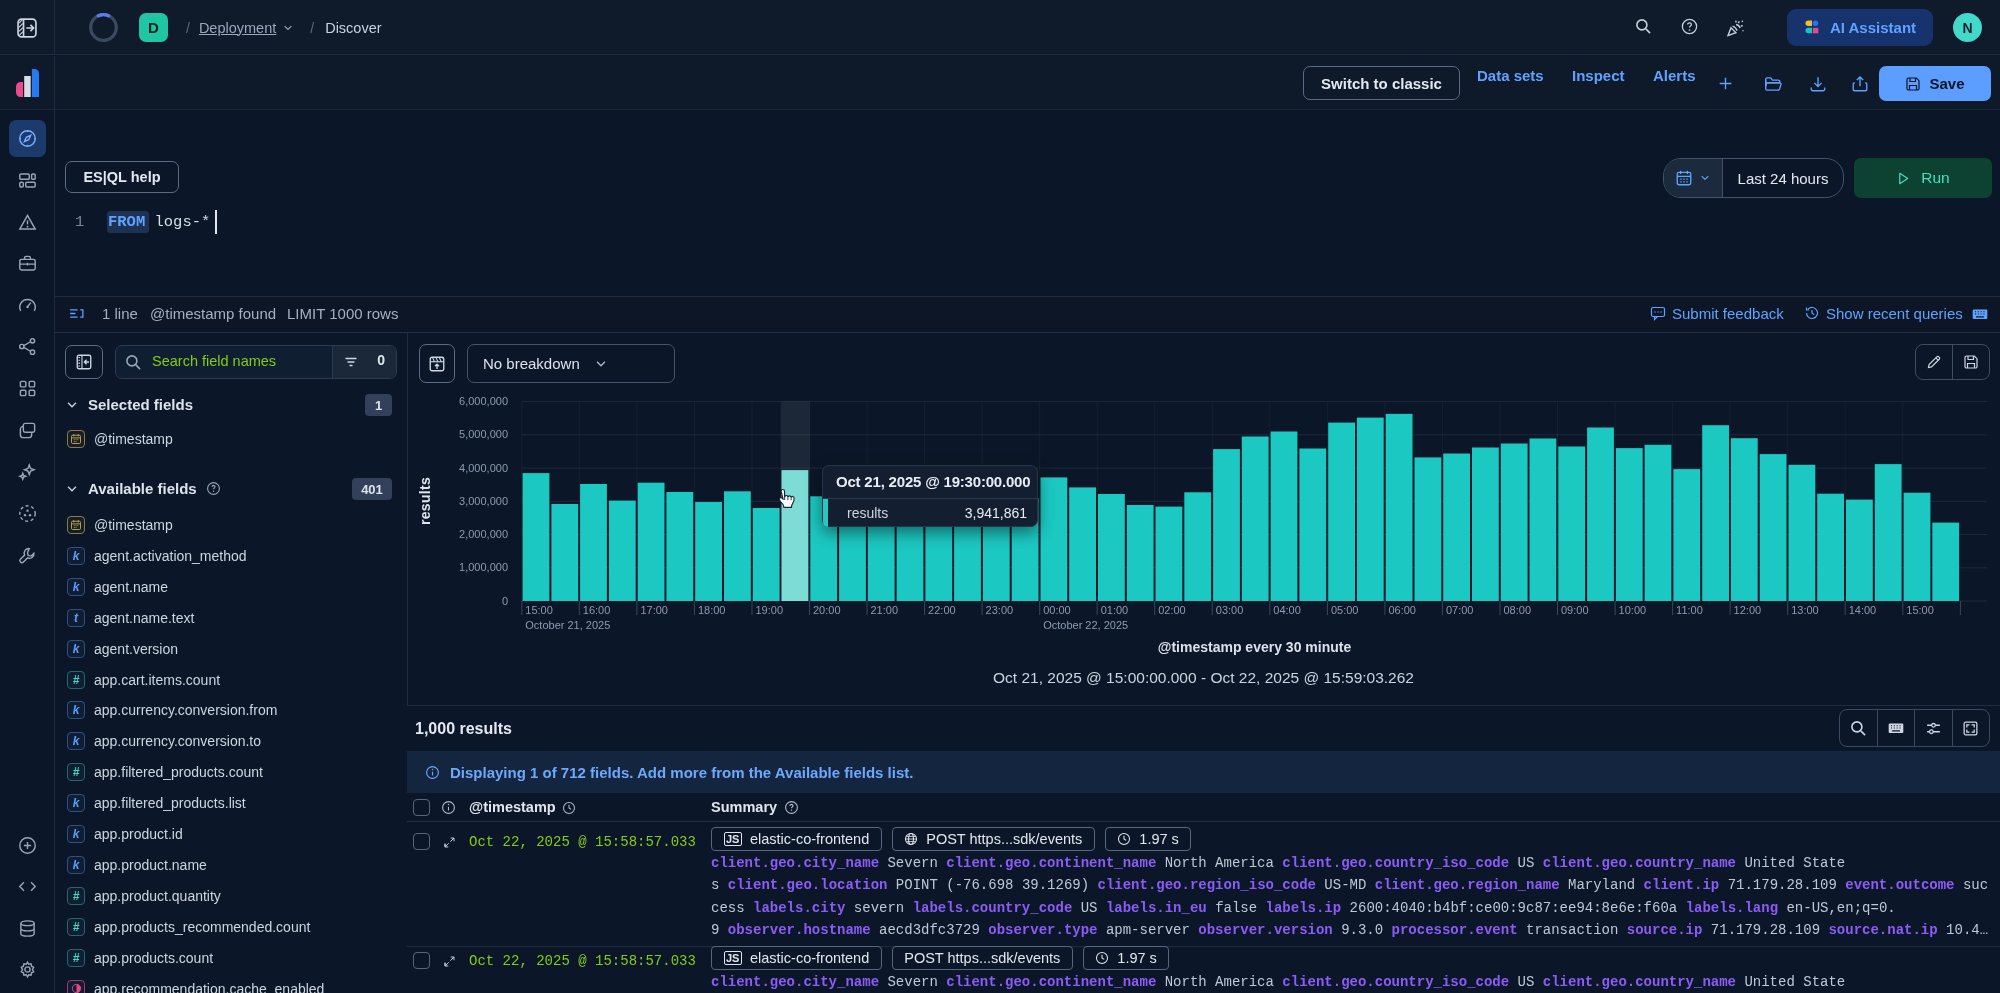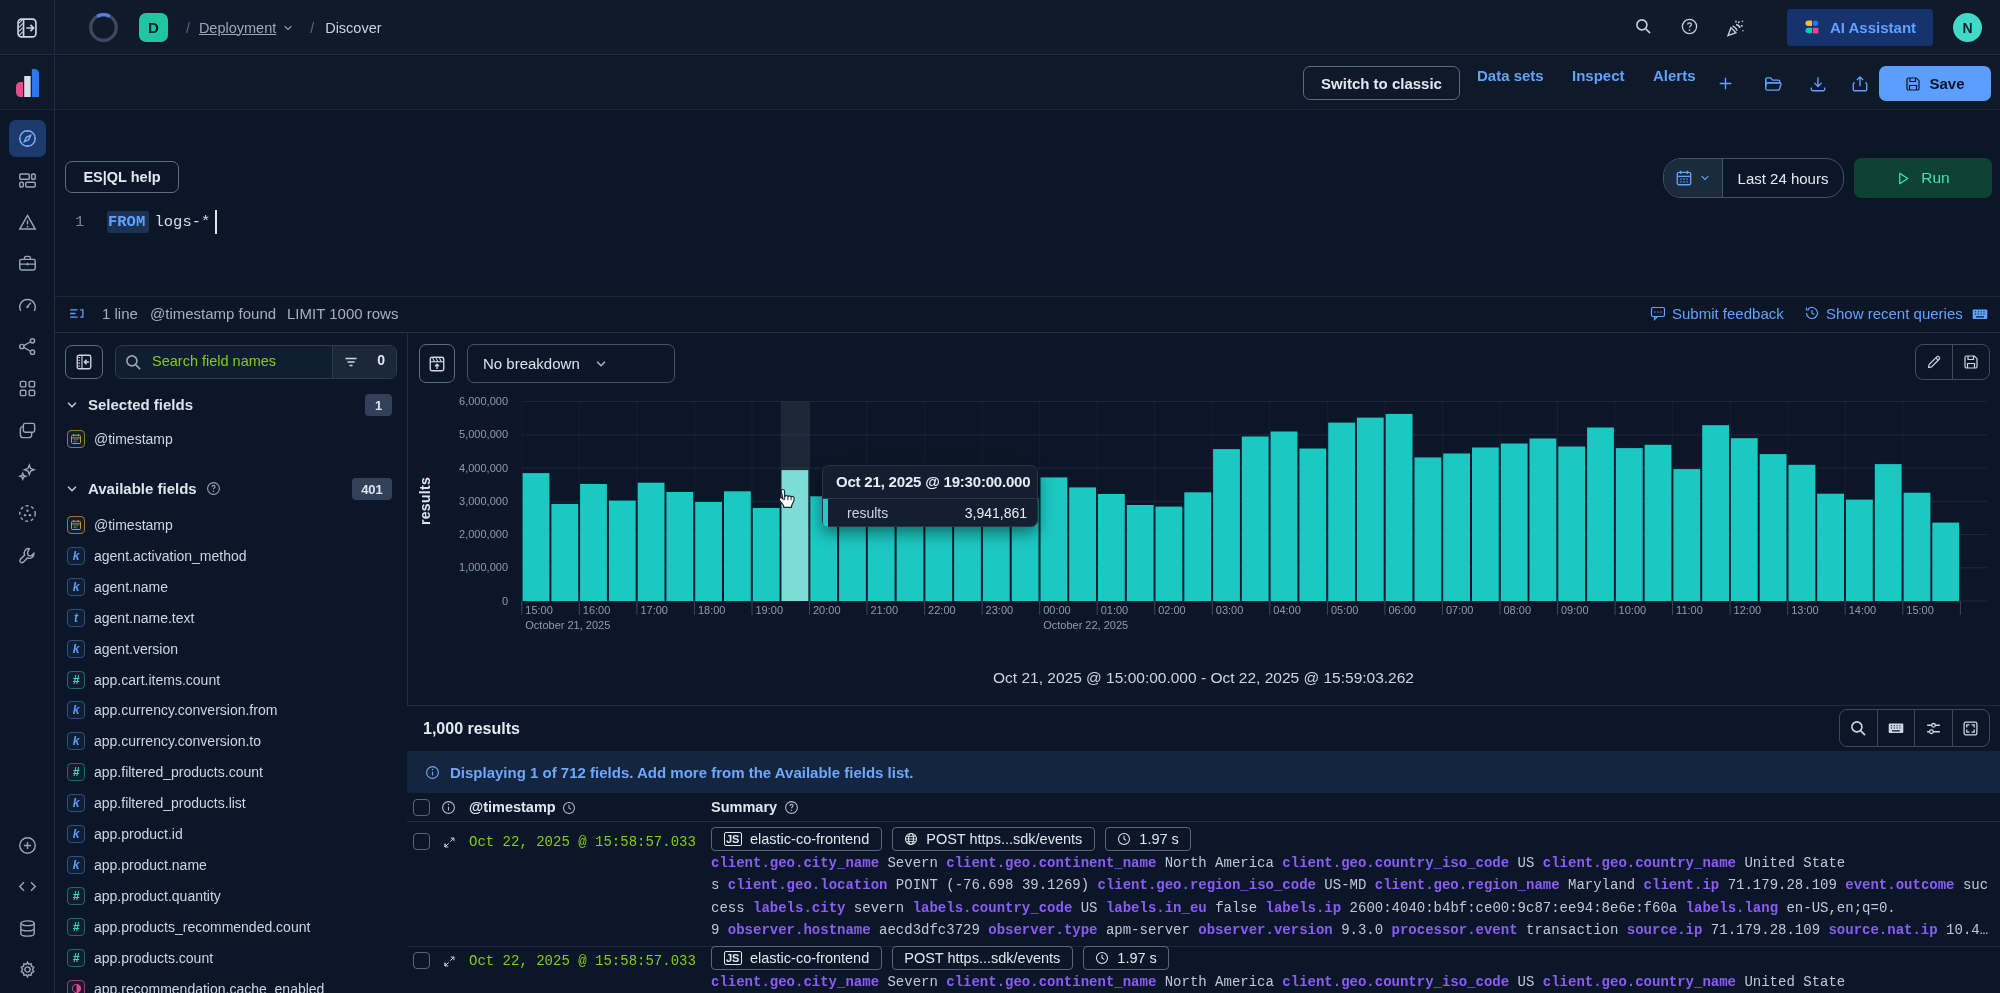"AI Assistant" #ai-btn { border-radius: 4px -> 9px }
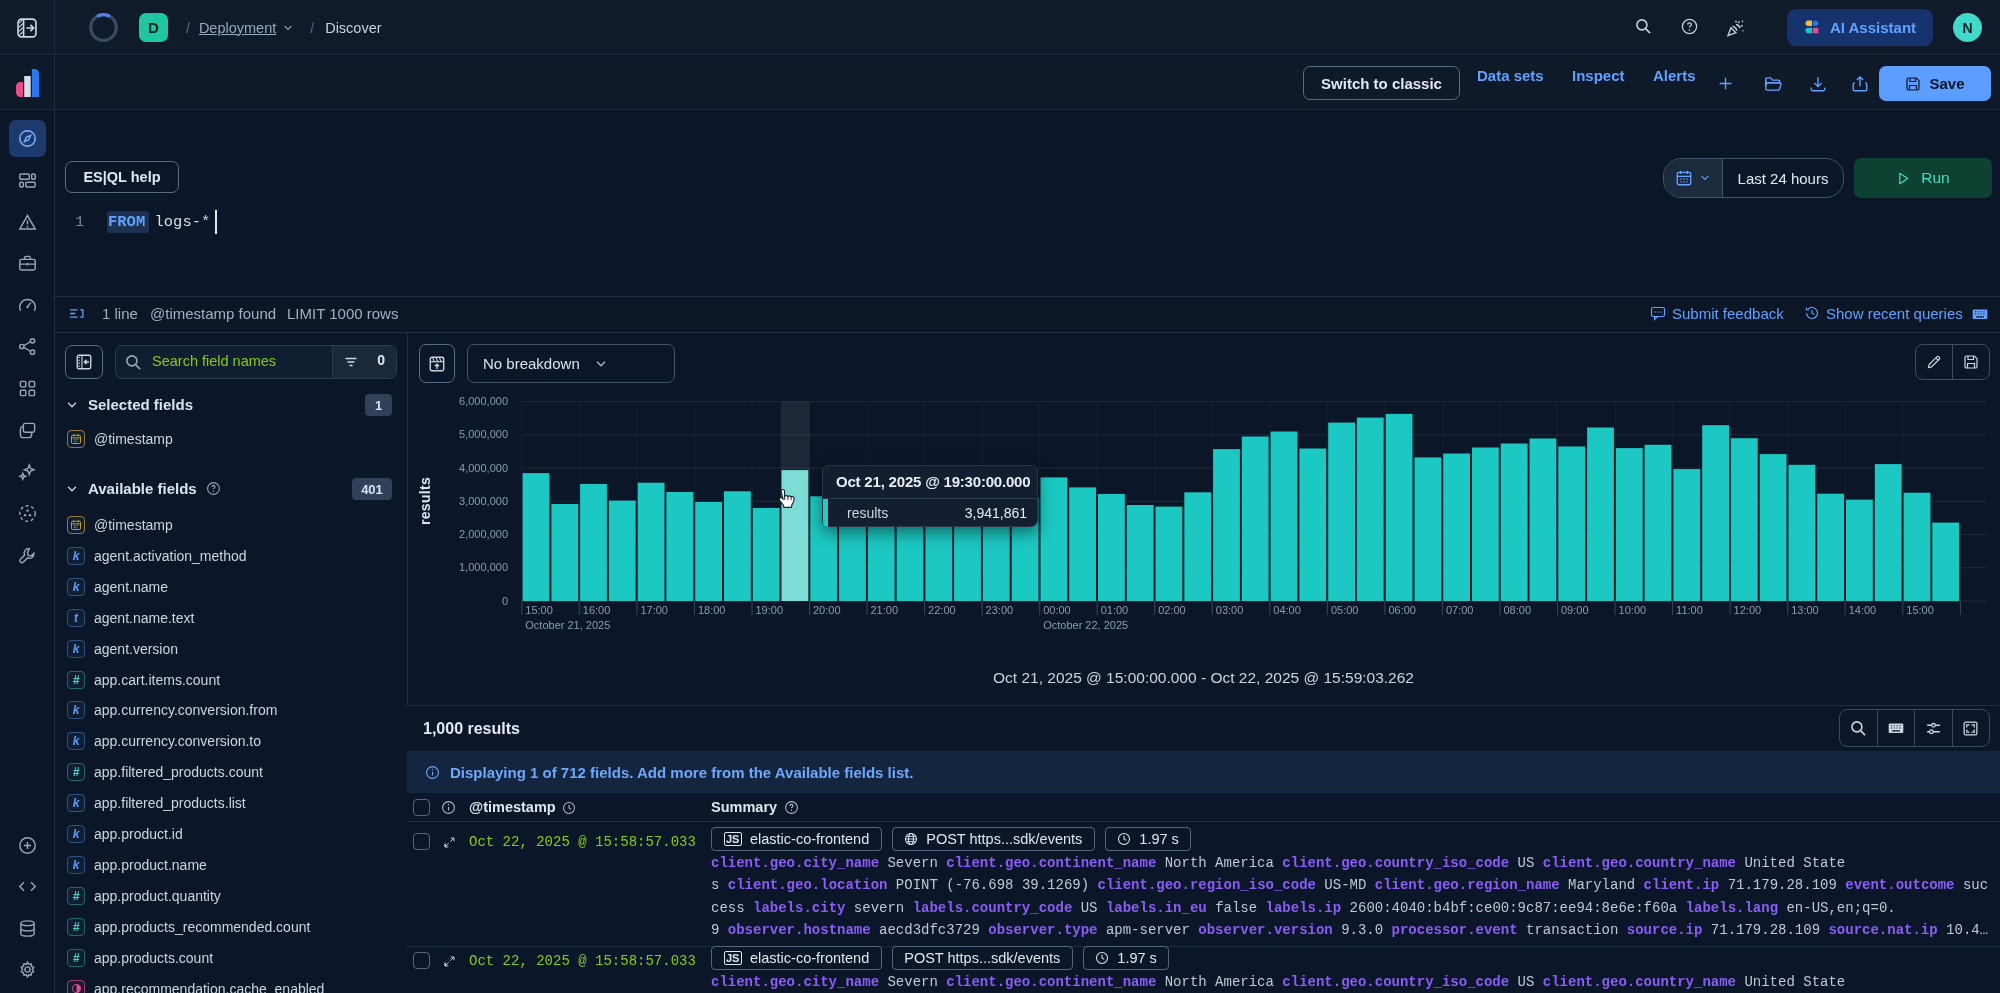"@timestamp every 30 minute" div { html: none -> <div>@timestamp every 30 minute</div> }
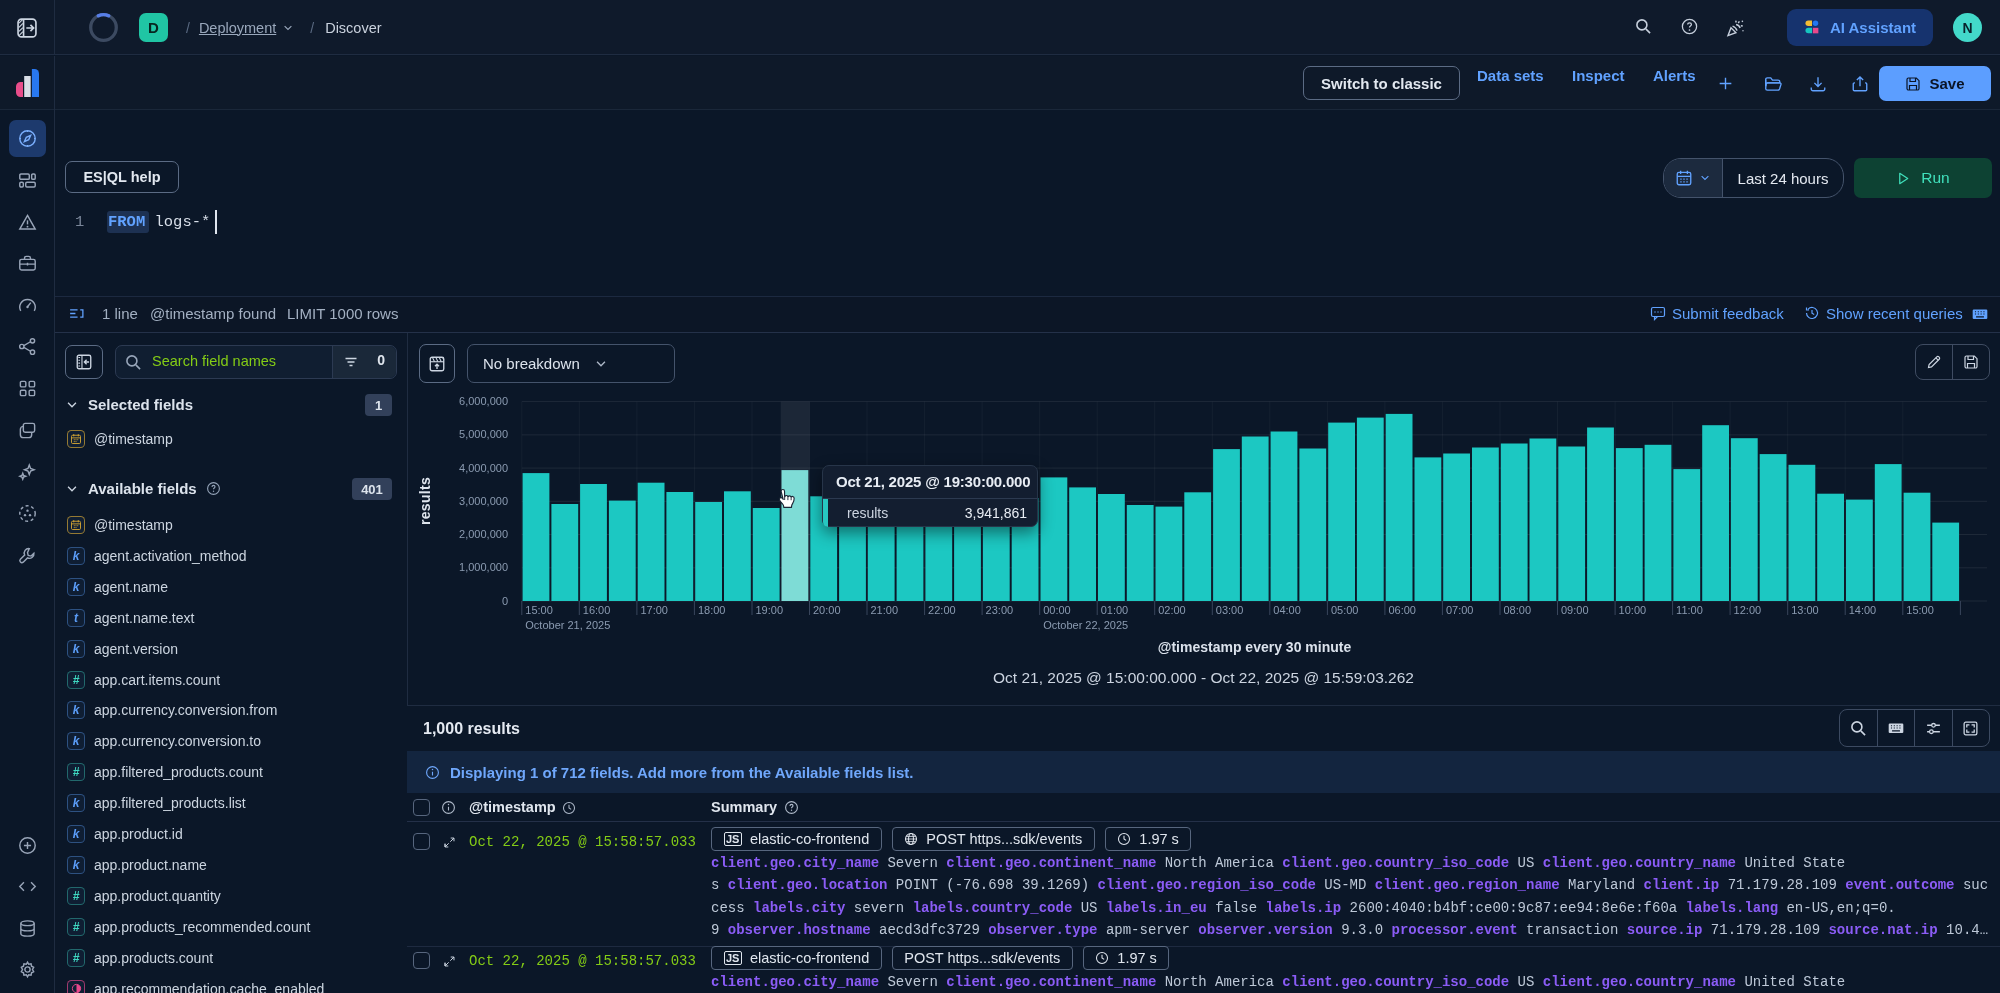"1,000 results" #rhdr { margin-left: 8px -> none }
